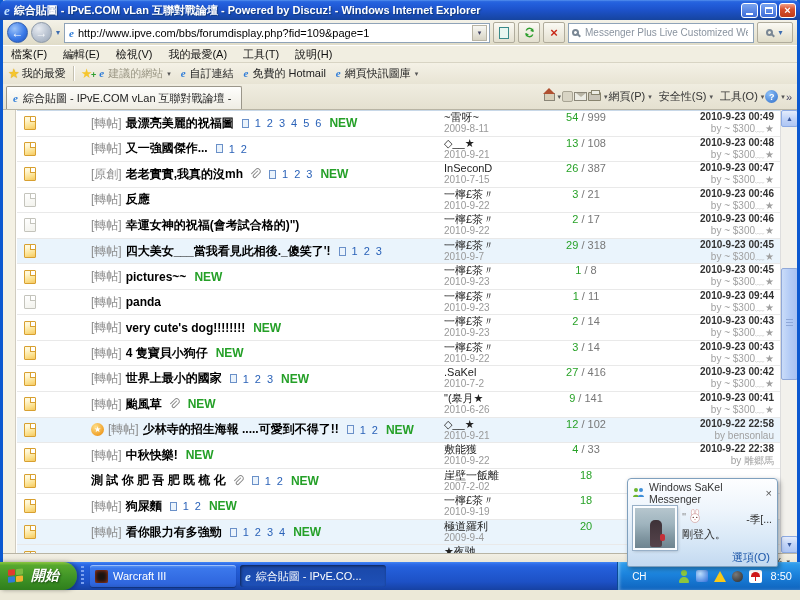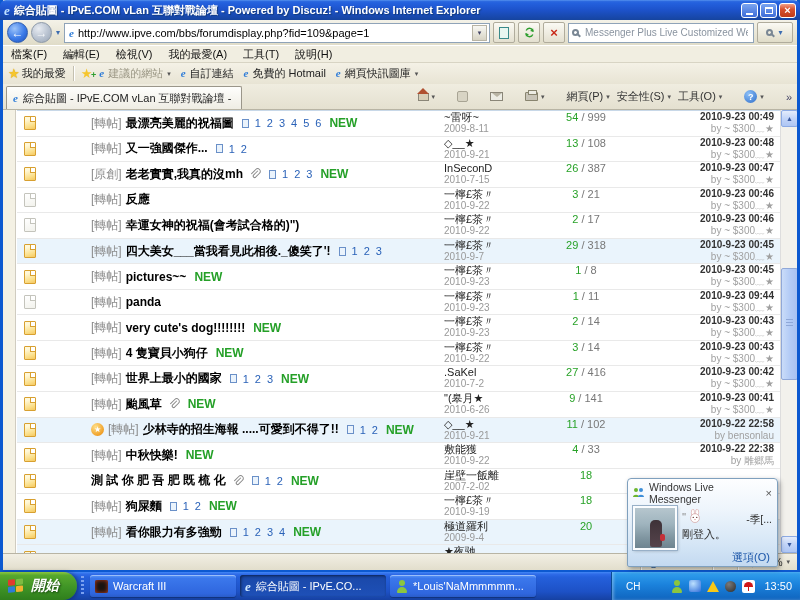"網頁(P)" .cmdbar { gap: 22px -> 1px }
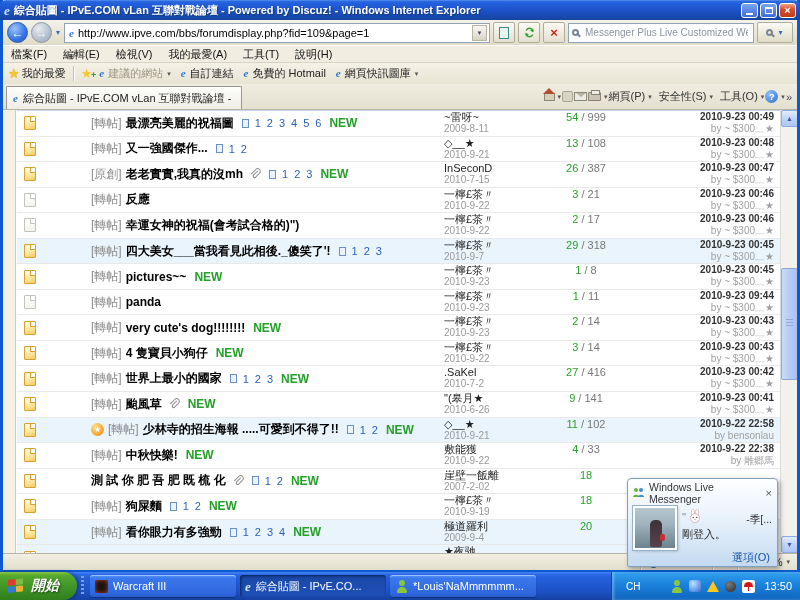"11" span.rep { text: 11 -> 12 }
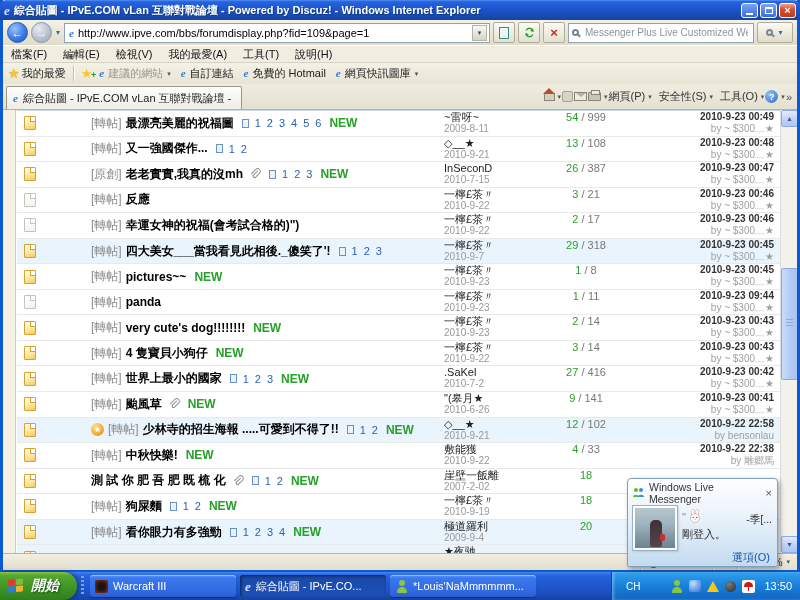"Windows Live Messenger" span { text: Live -> SaKel }
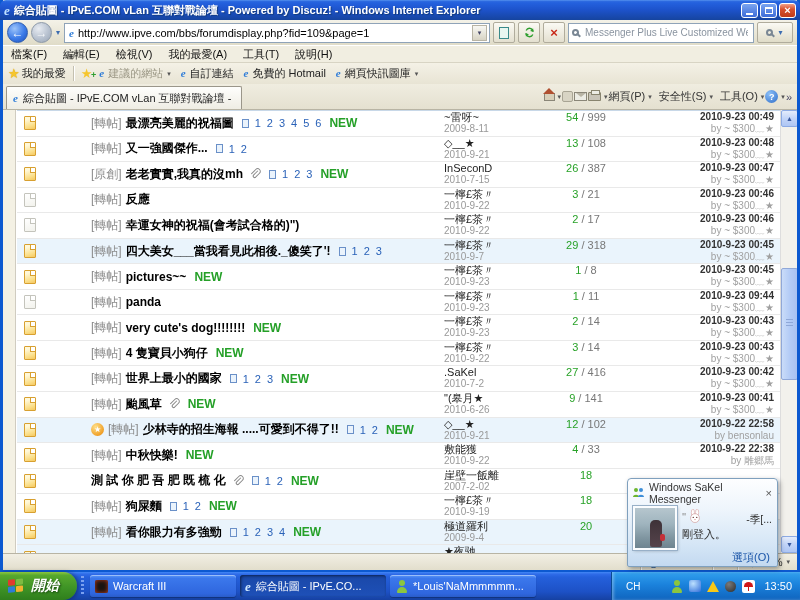"開始" .taskbar { bottom: 0 -> 10px }
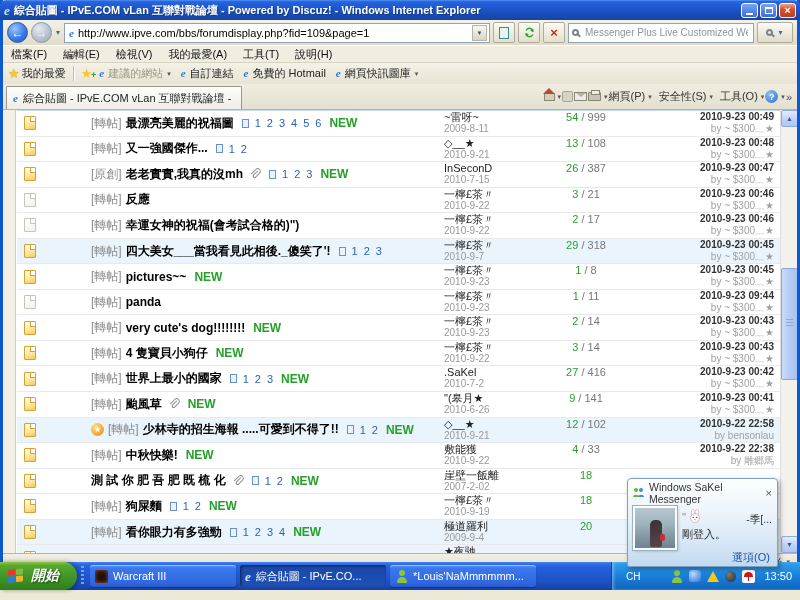"*Louis'NaMmmmmm..." div.task { html: <div> <span></span> <span>*Louis'NaMmmmmm...</span> </div> -> none }
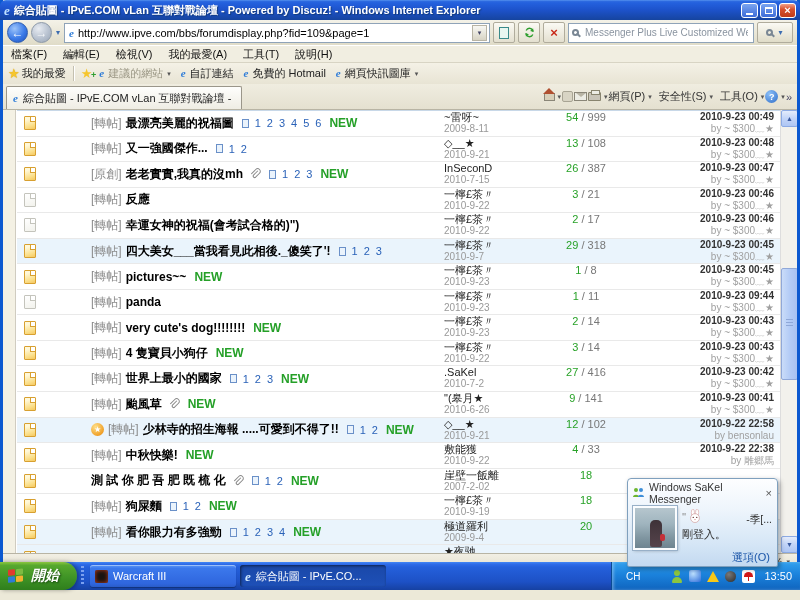"13:50" span.clock { text: 13:50 -> 8:50 }
